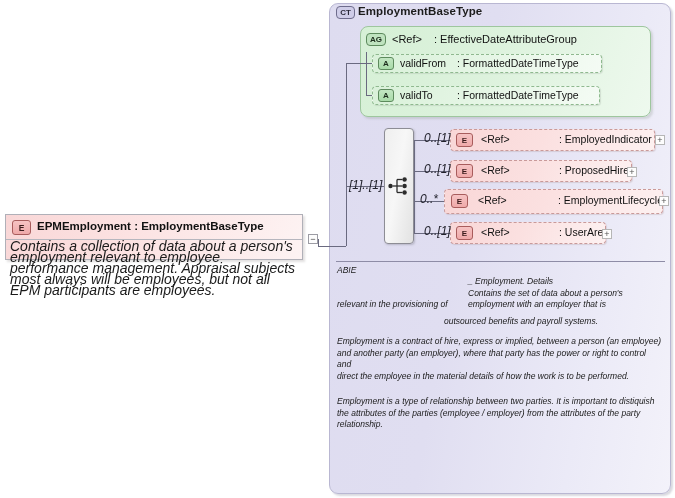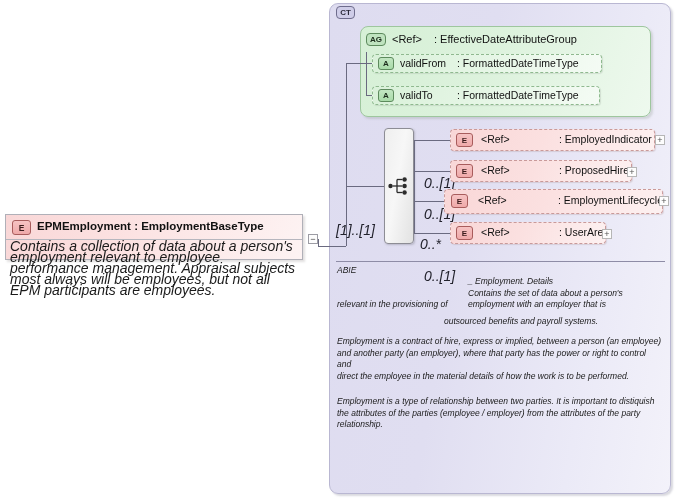"EmploymentBaseType" div.abs { html: none -> <div>EmploymentBaseType</div> }
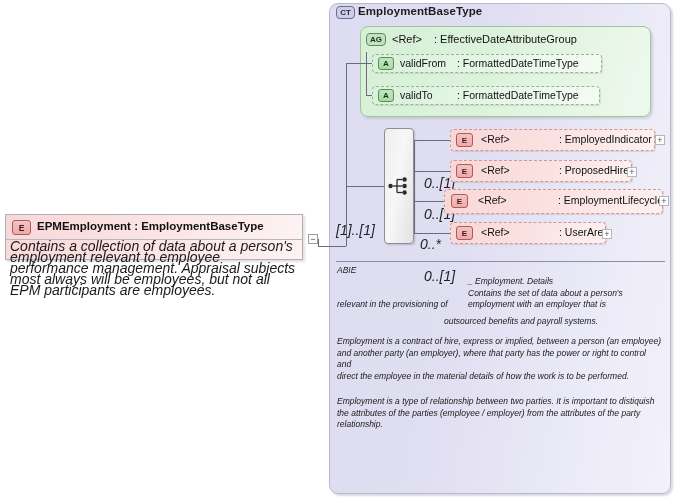"0..[1]" .card { font-size: 14px -> 12px; margin-top: 44px -> none }
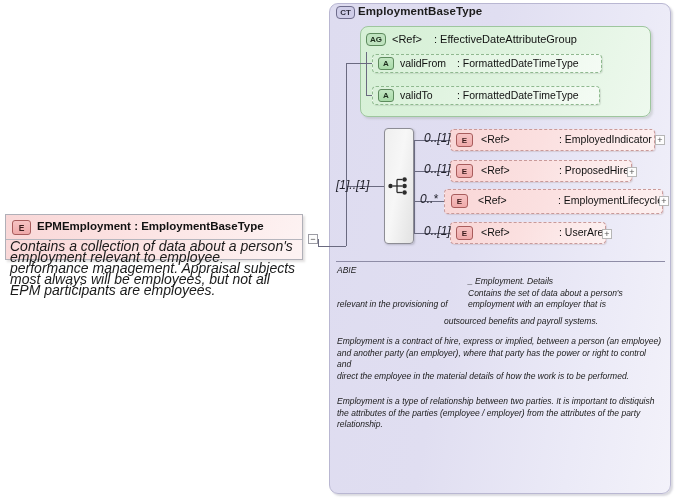"[1]..[1]" div.abs { left: 336px -> 349px }
